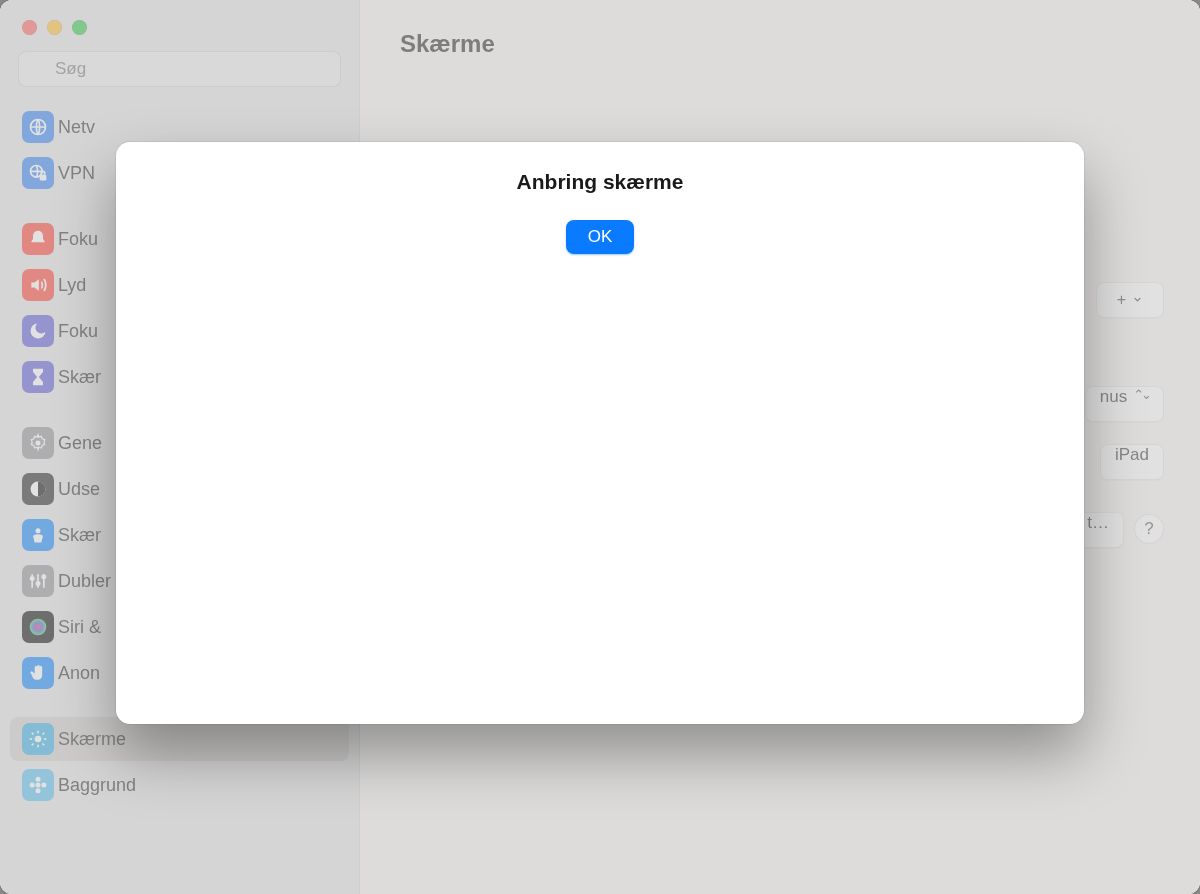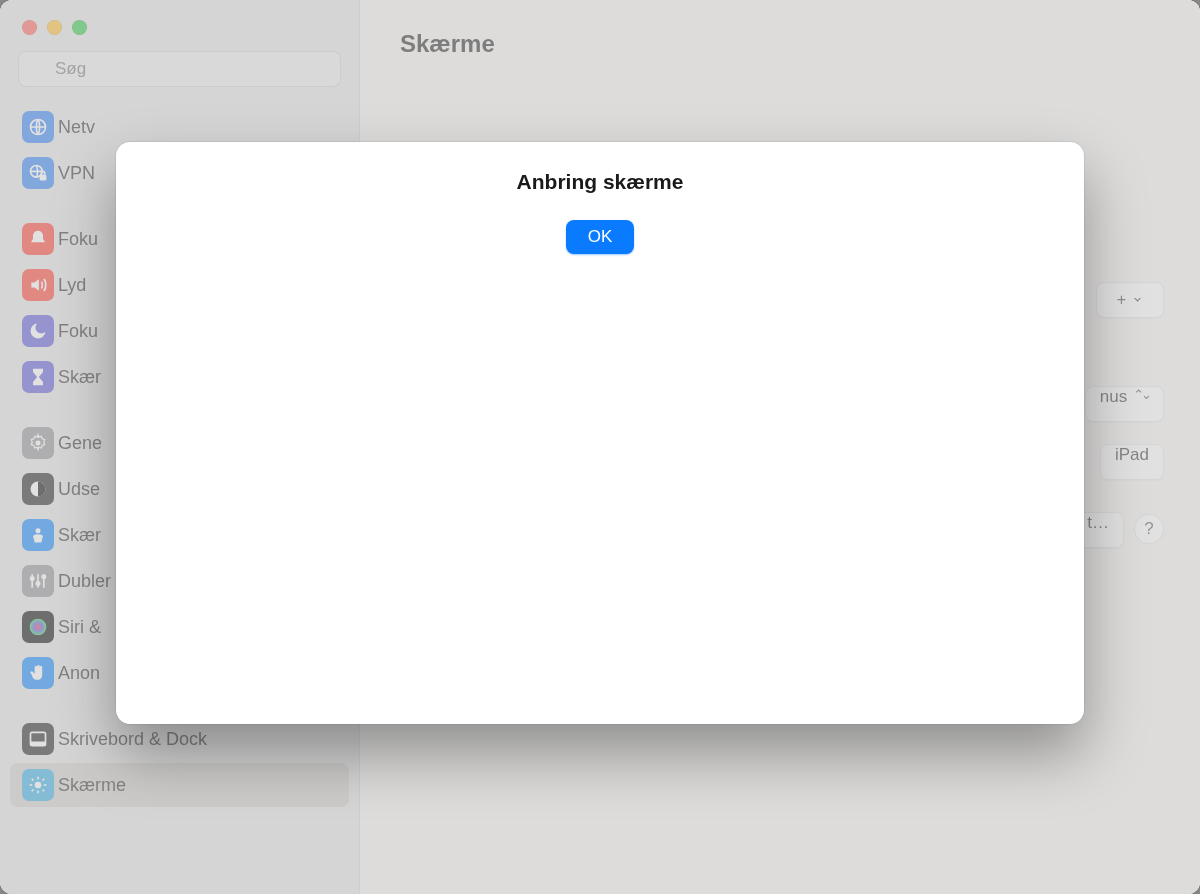"Skrivebord & Dock" div.sidebar-item { html: <div> <div> <svg> <rect></rect> <rect></rect> </svg> </div> <span>Skrivebord &amp; Dock</span> </div> -> none }
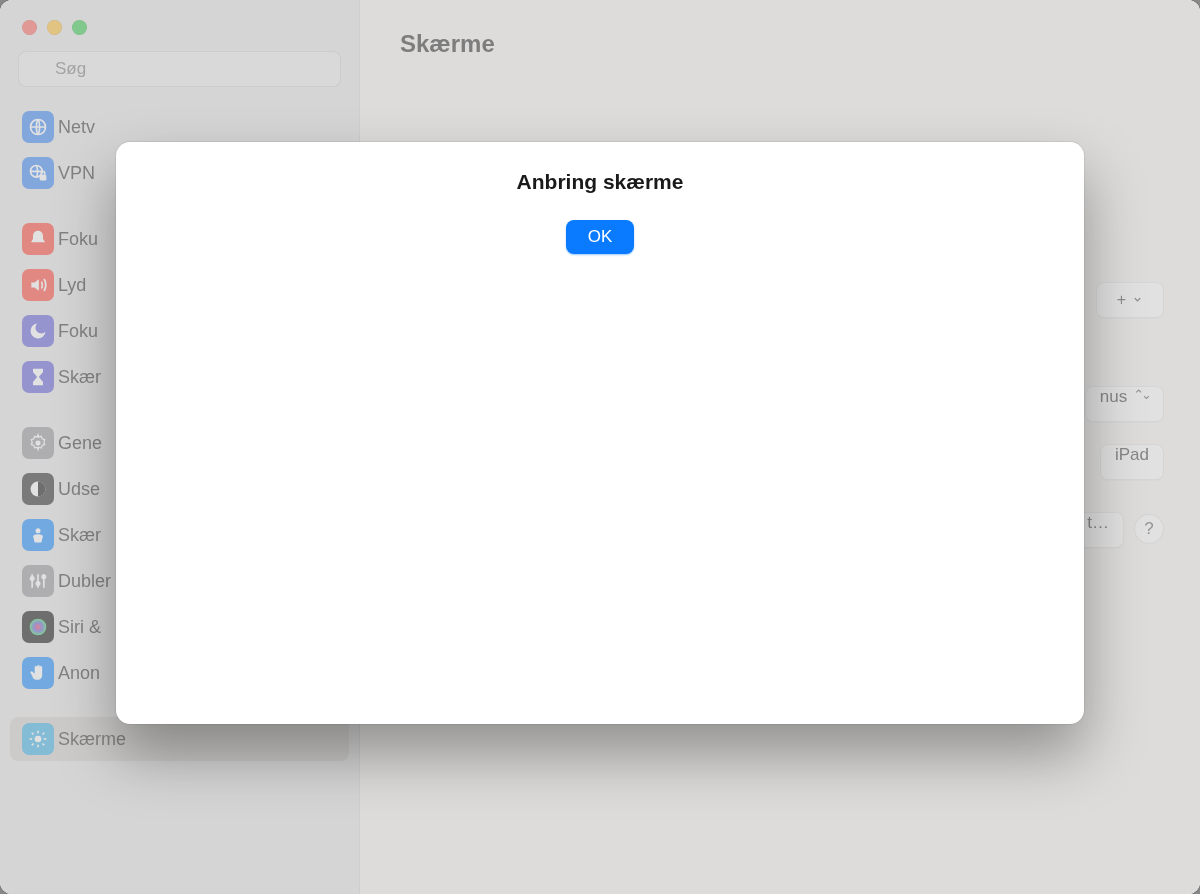"Baggrund" div.sidebar-item { html: none -> <div> <div> <svg> <circle></circle> <g> <circle></circle> <circle></circle> <circle></circle> <circle></circle> </g> </svg> </div> <span>Baggrund</span> </div> }
